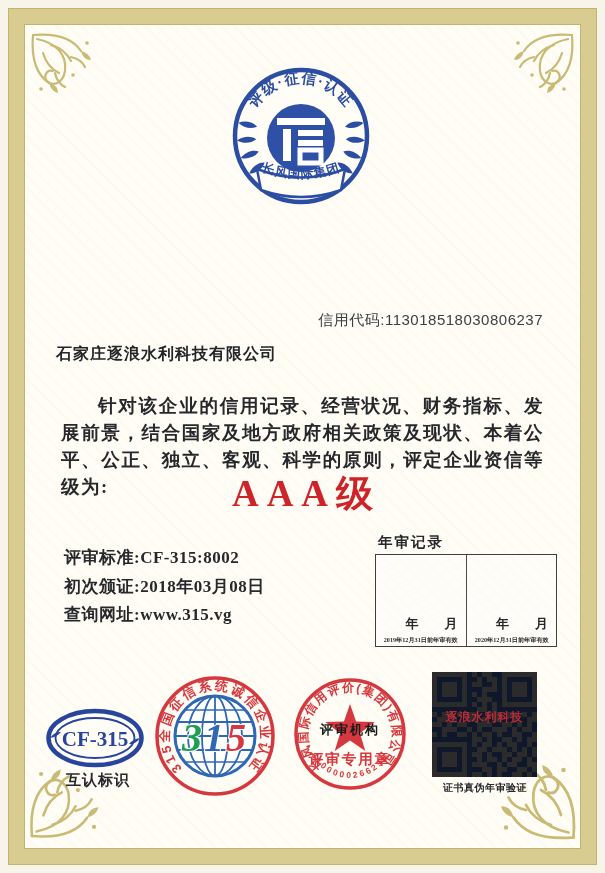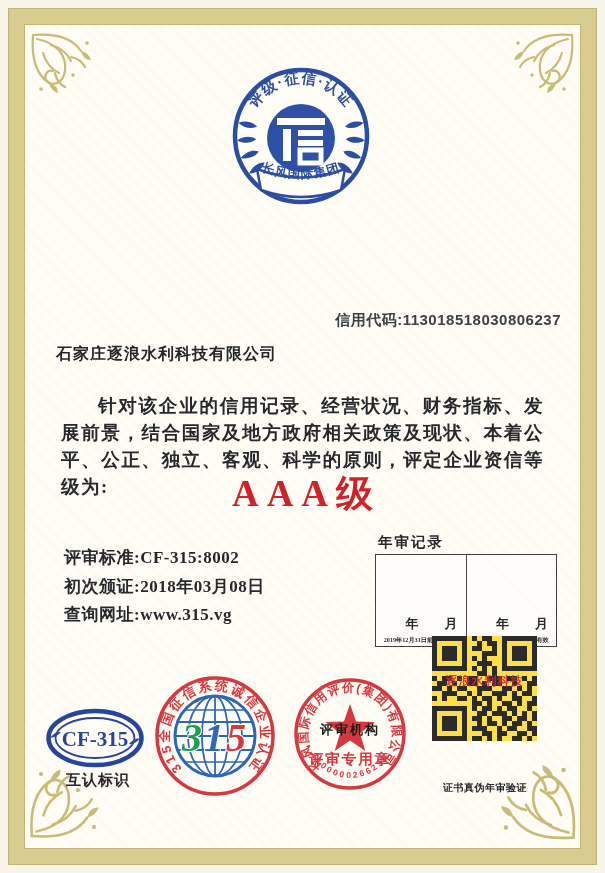"信用代码:113018518030806237" .credit-code { font-weight: bold -> normal; right: 44px -> 62px }
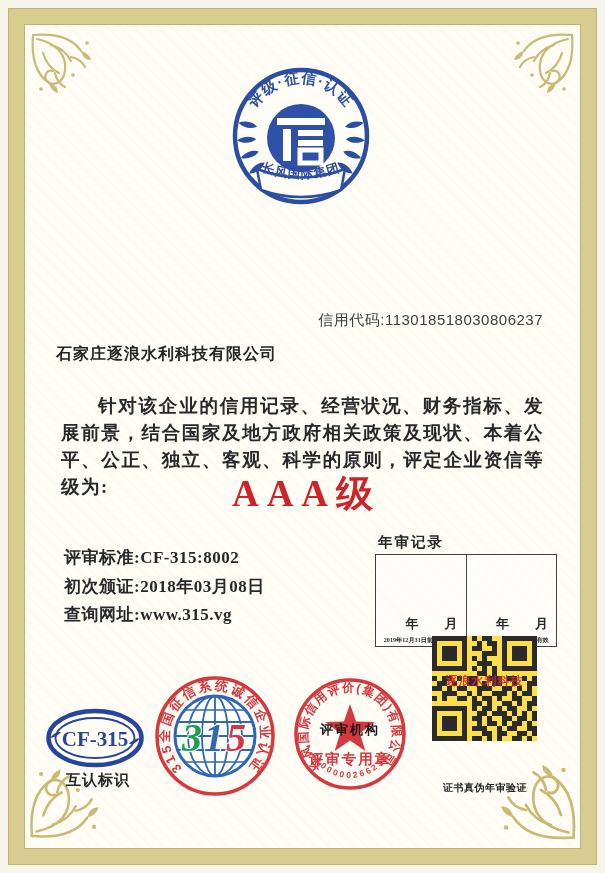"逐浪水利科技" .qr { background: #fde047 -> #0f172a; top: 636px -> 672px }
